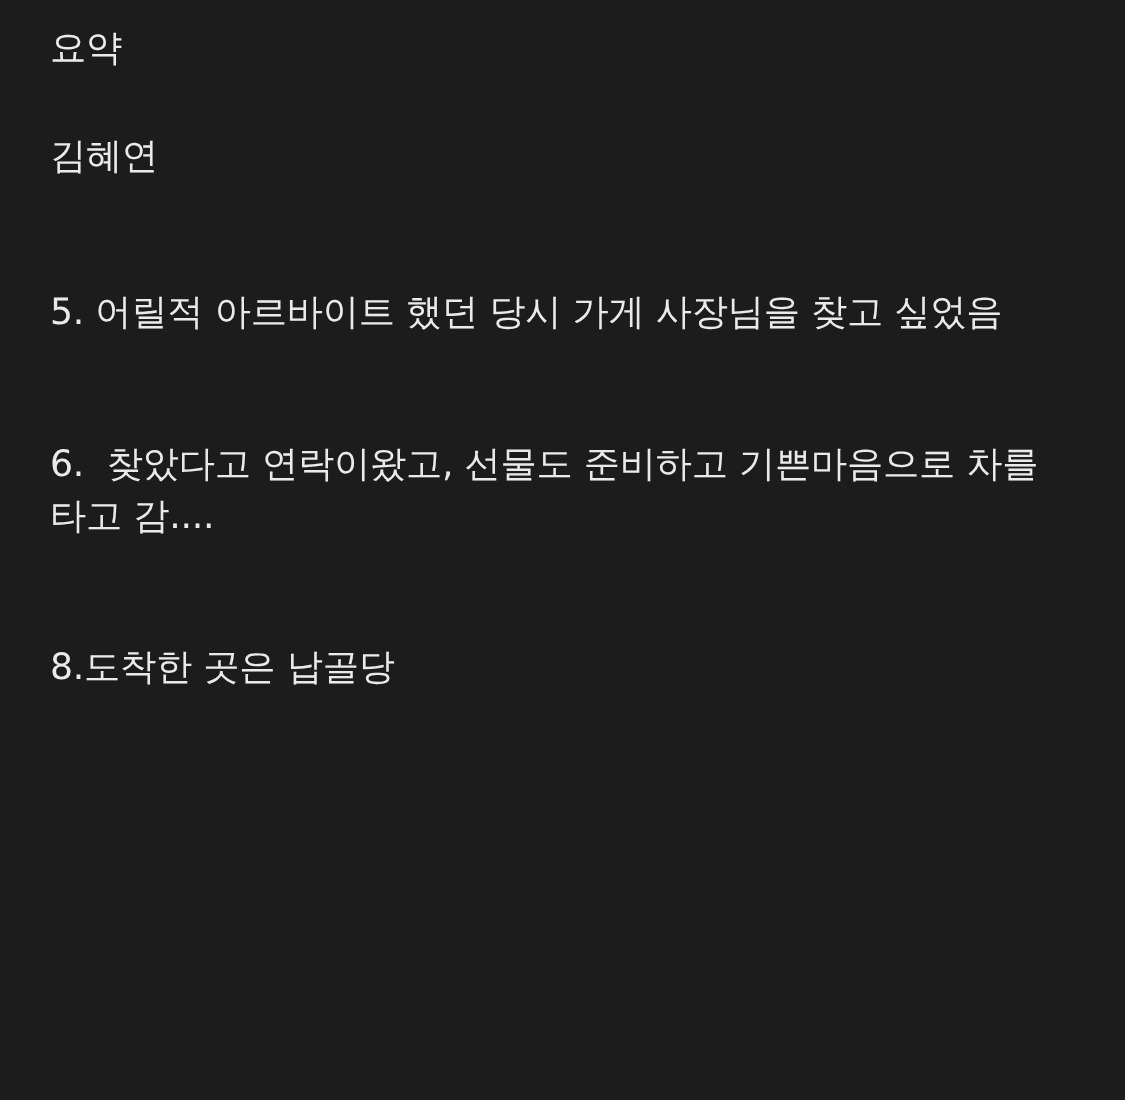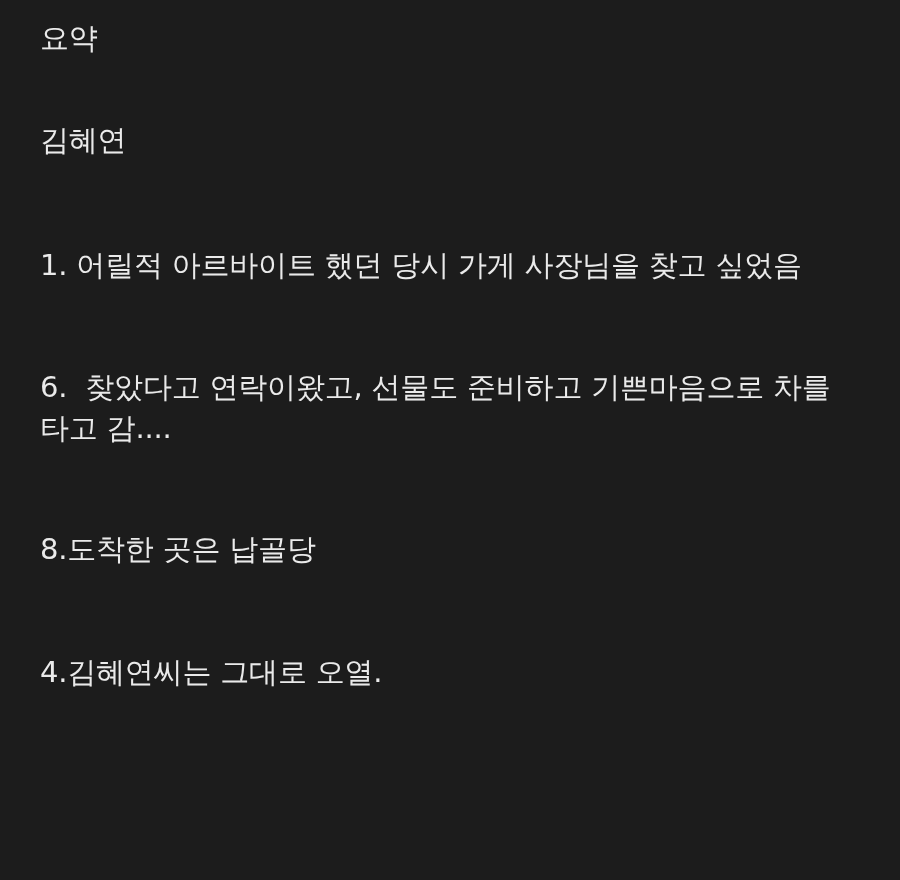"김혜연" .gap-author { margin: 61px 0 0 0 -> 45px 0 0 0 }
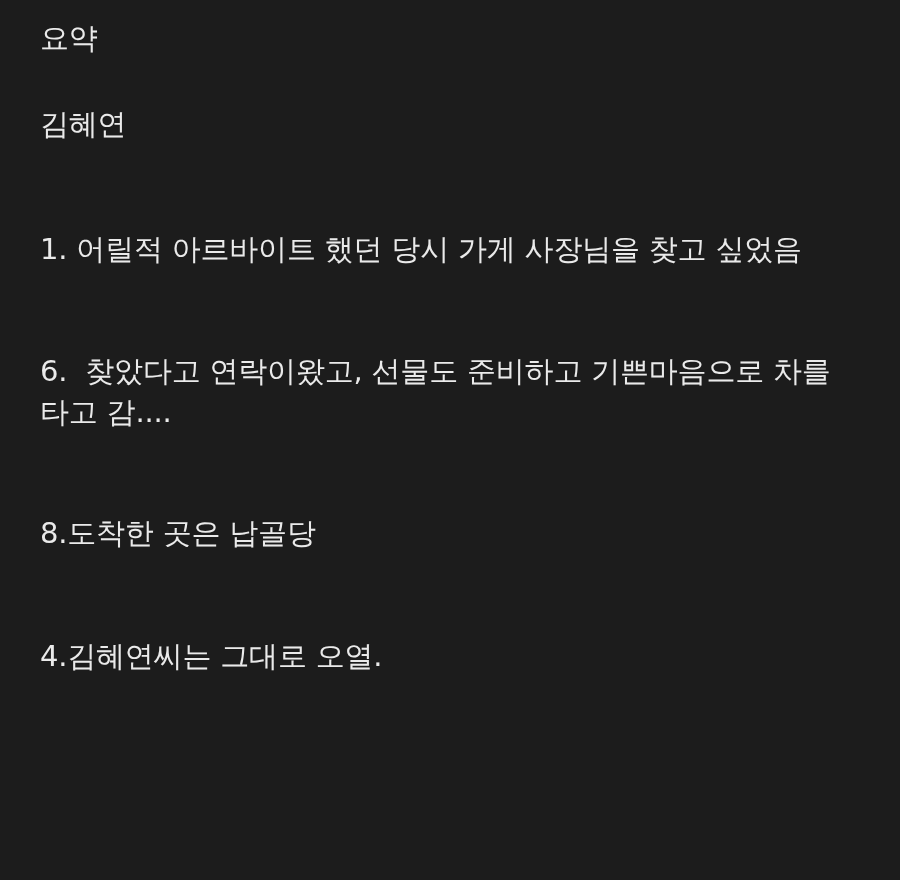"1. 어릴적 아르바이트 했던 당시" div.block { text: 1 -> 5 }
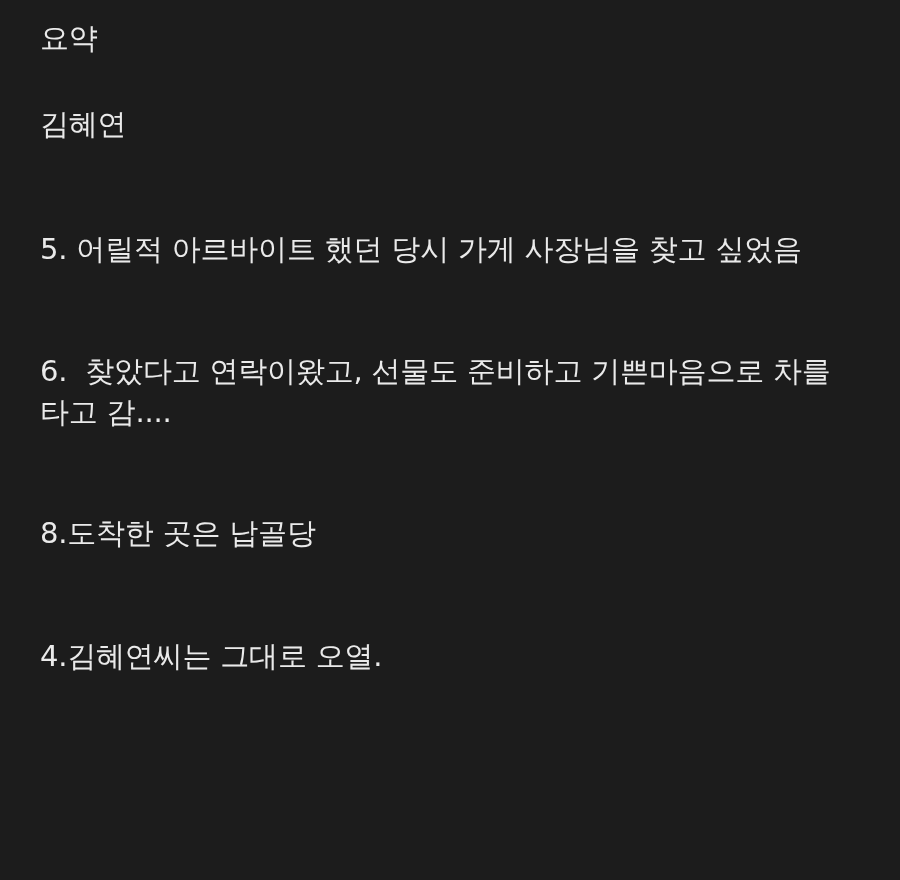"4.김혜연씨는 그대로 오열." div.block { html: <div>4.김혜연씨는 그대로 오열.</div> -> none }
